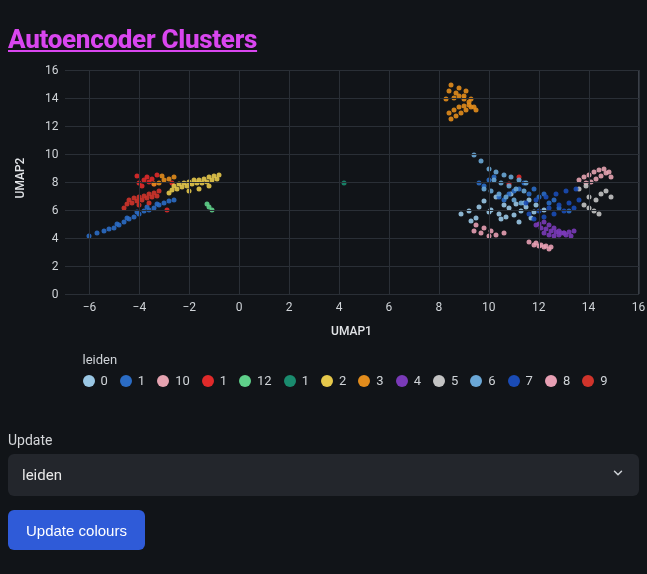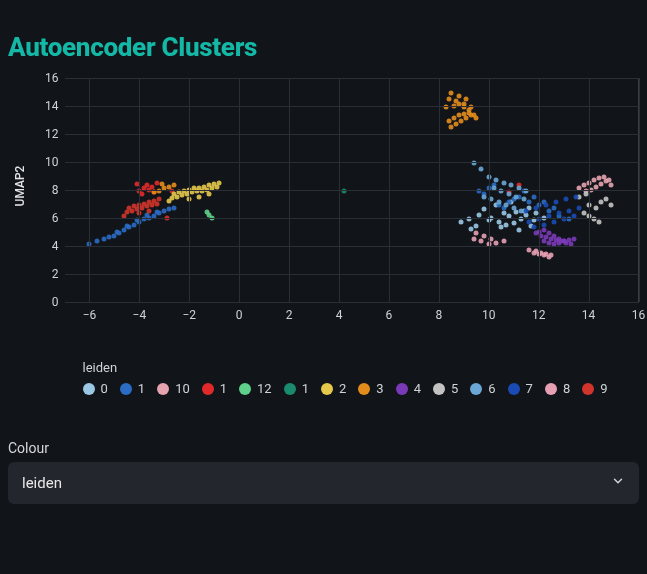"Autoencoder Clusters" h1.title { color: #14b8a6 -> #d946ef; margin: 24px 0 12px 0 -> 16px 0 12px 0; text-decoration: none -> underline }
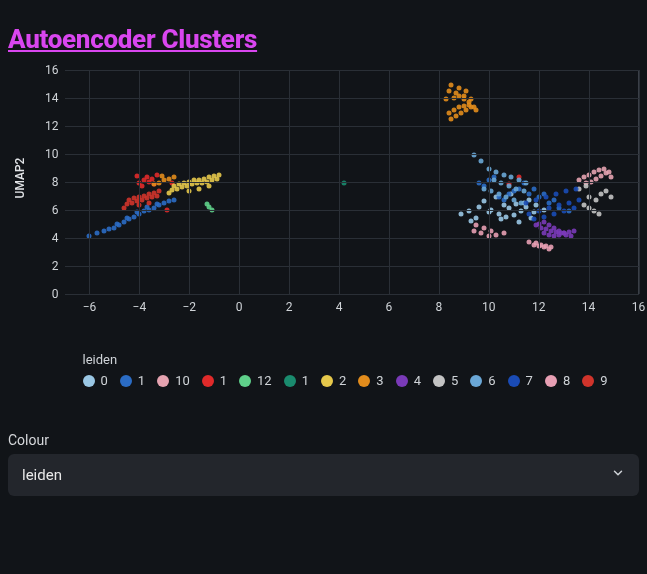"UMAP1" div.x-axis-title { html: none -> <div>UMAP1</div> }
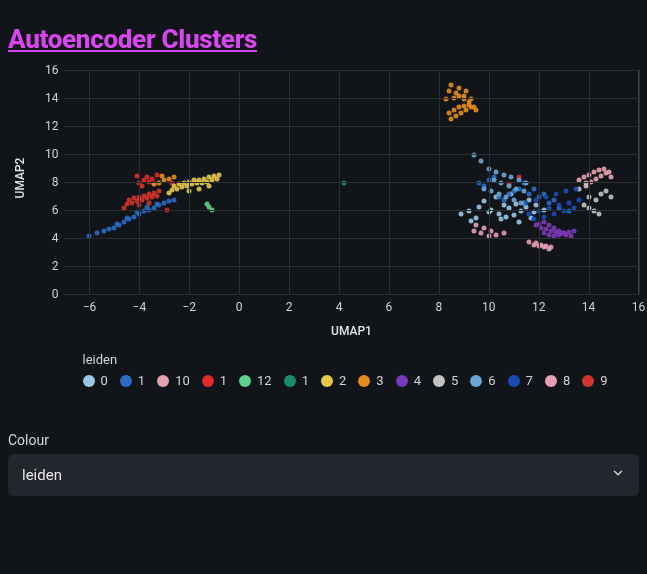"Colour" div.control-label { text: Colour -> Update }
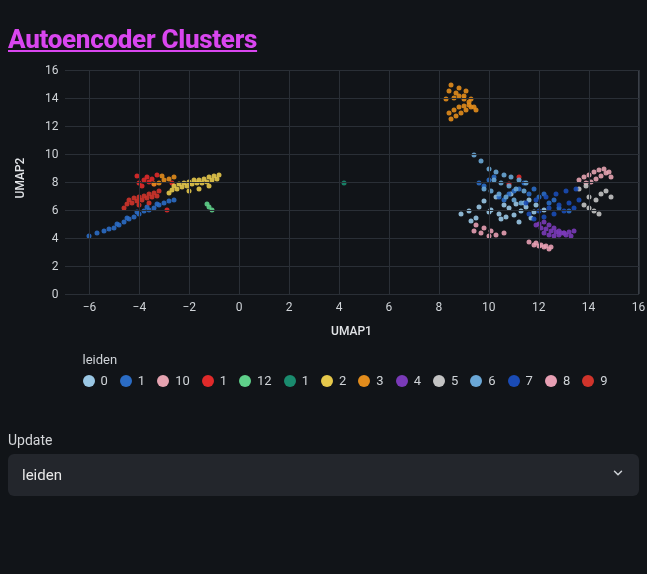"Update colours" button.btn-primary { html: none -> <button>Update colours</button> }
